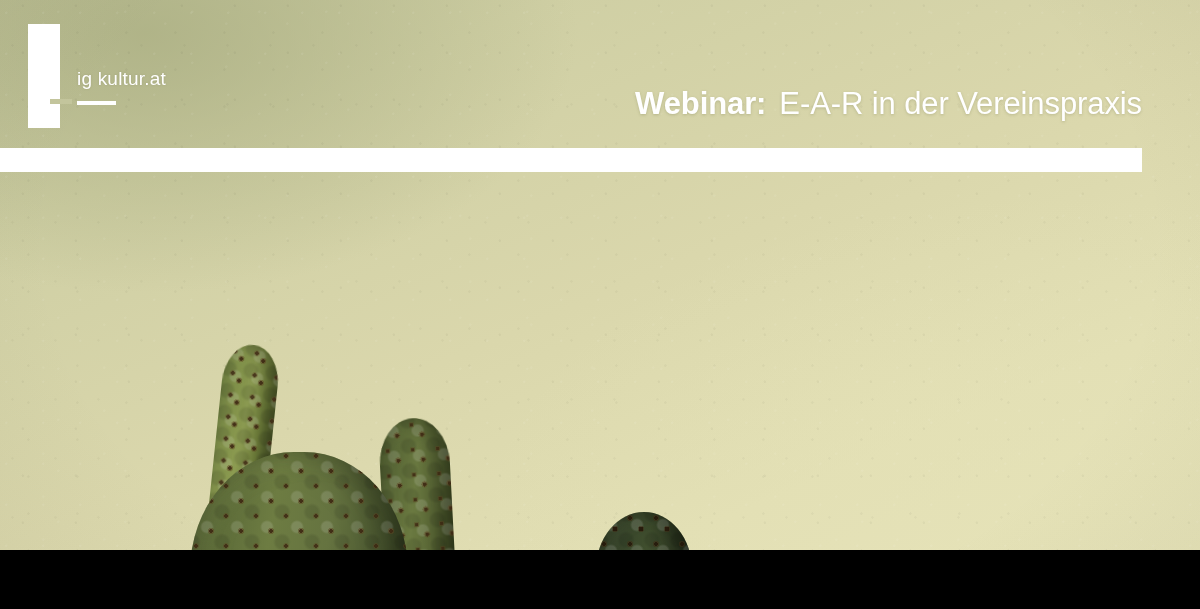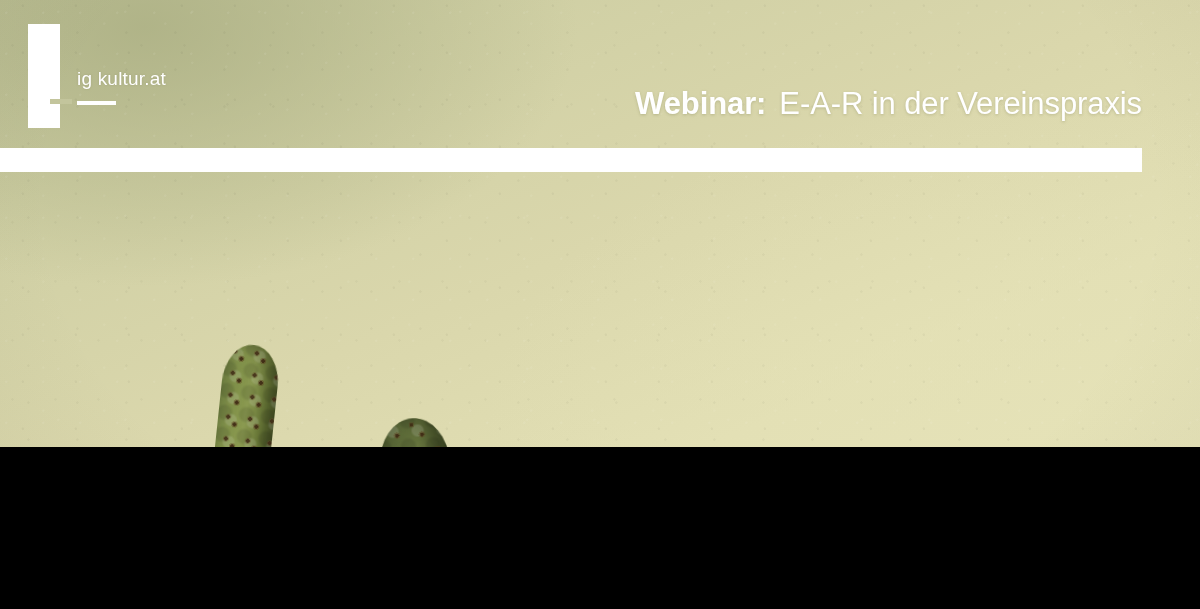"ig kultur.at" #stage { height: 447px -> 550px }
